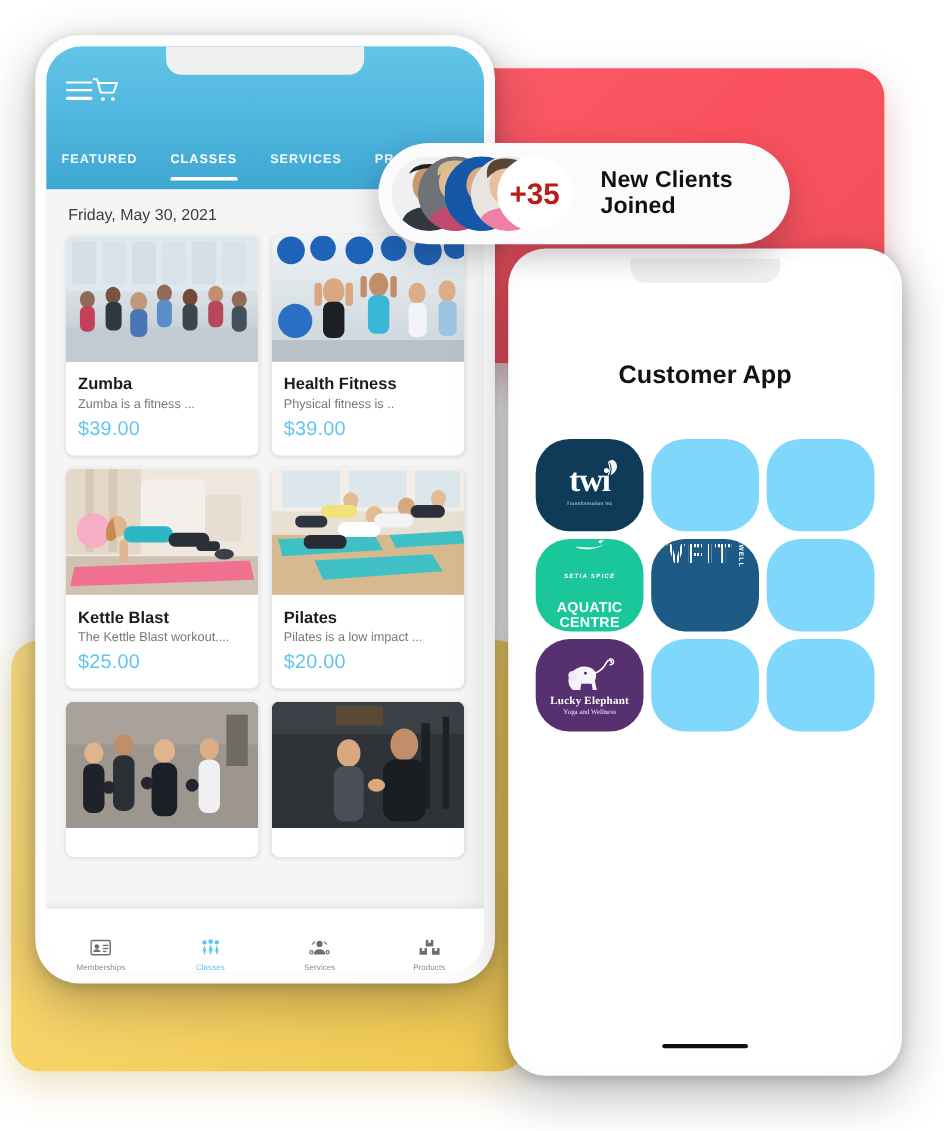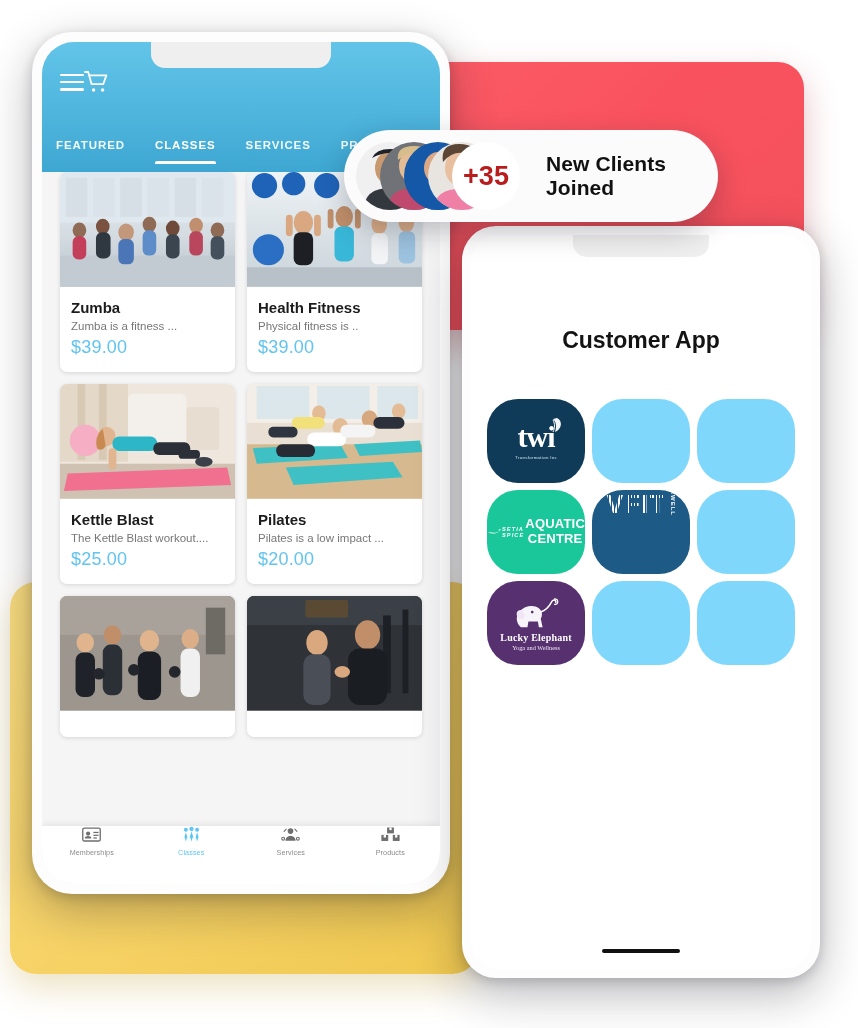"Friday, May 30, 2021" div.date-line { html: none -> <div>Friday, May 30, 2021</div> }
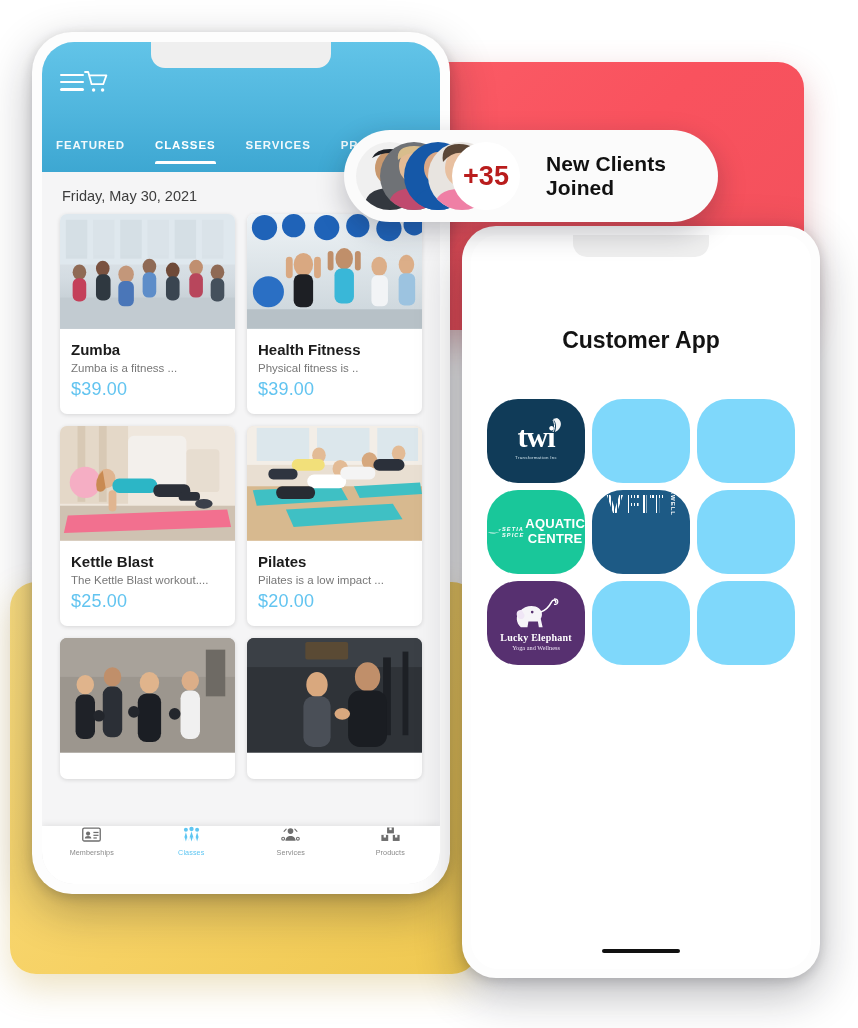"AQUATIC CENTRE" .tile-aqua { flex-direction: none -> column }
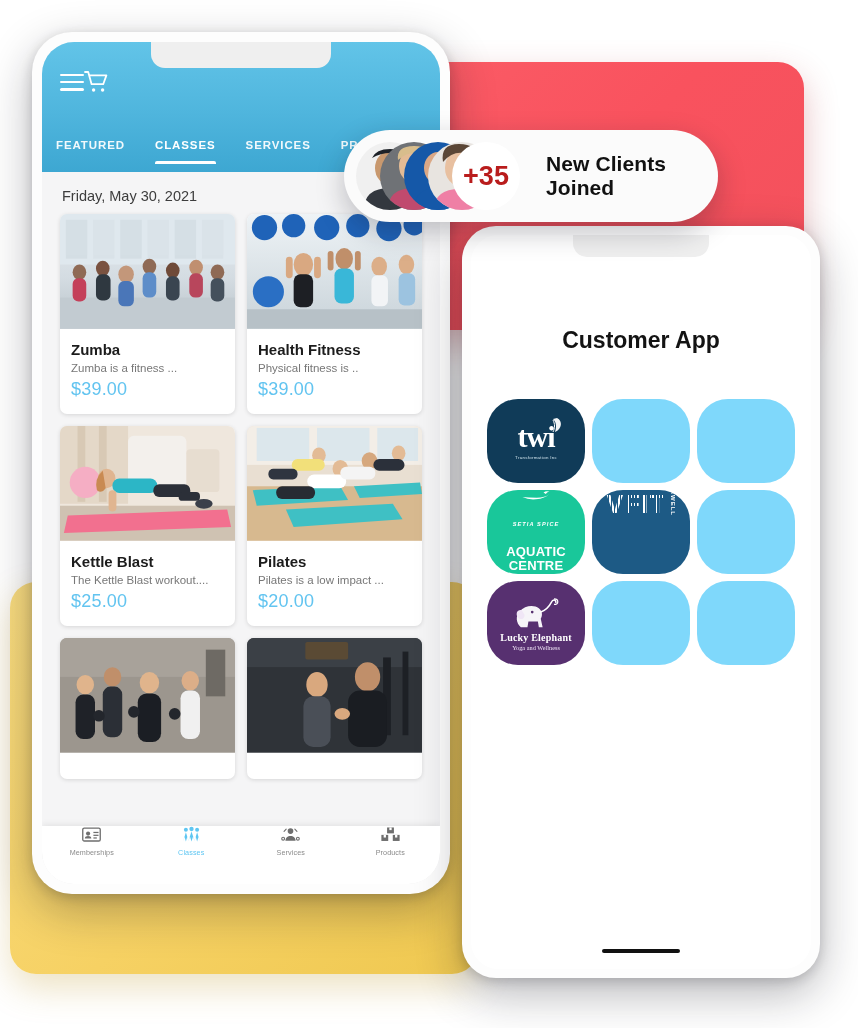"Memberships" .bottom-nav { align-items: flex-start -> flex-end }
